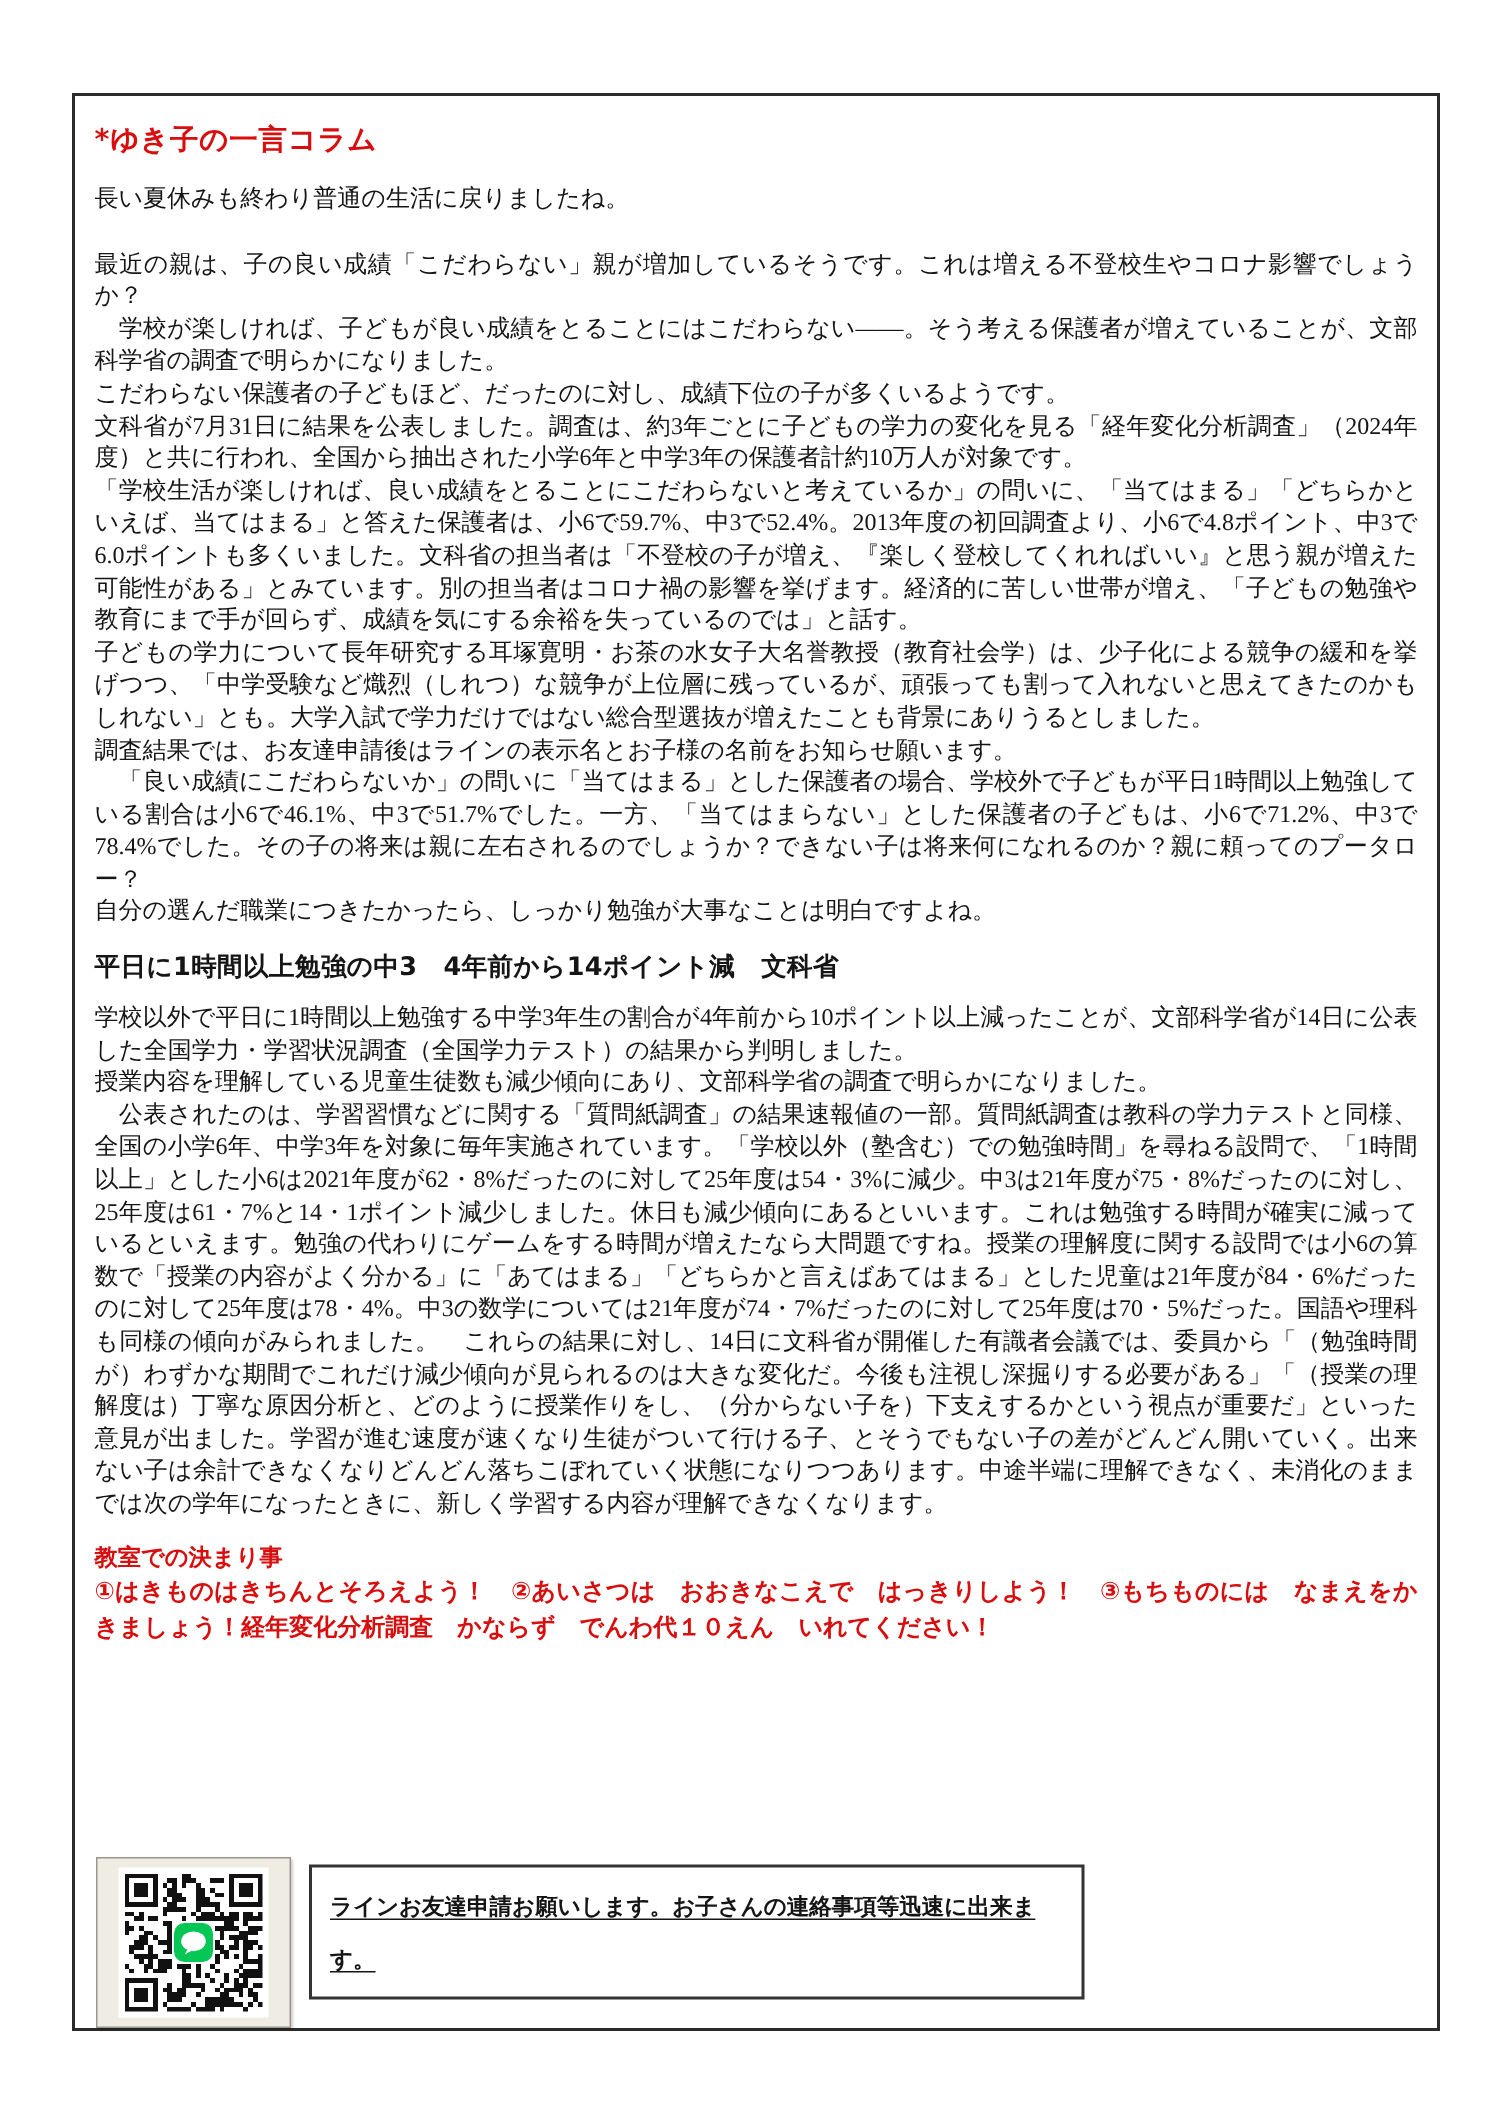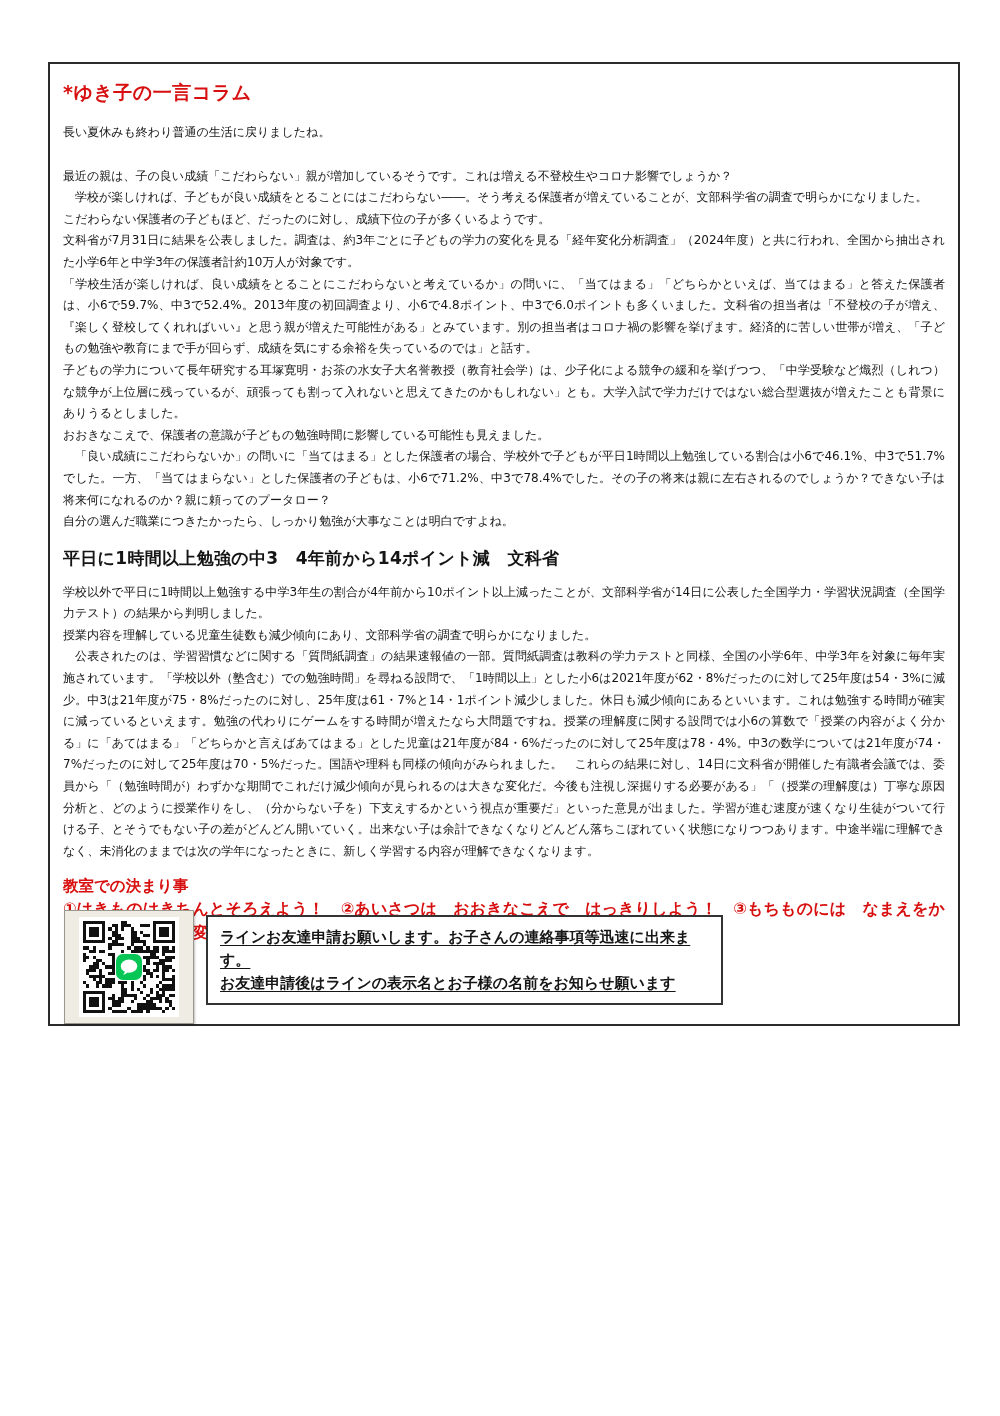"*ゆき子の一言コラム" .frame { height: 964px -> 1292px }
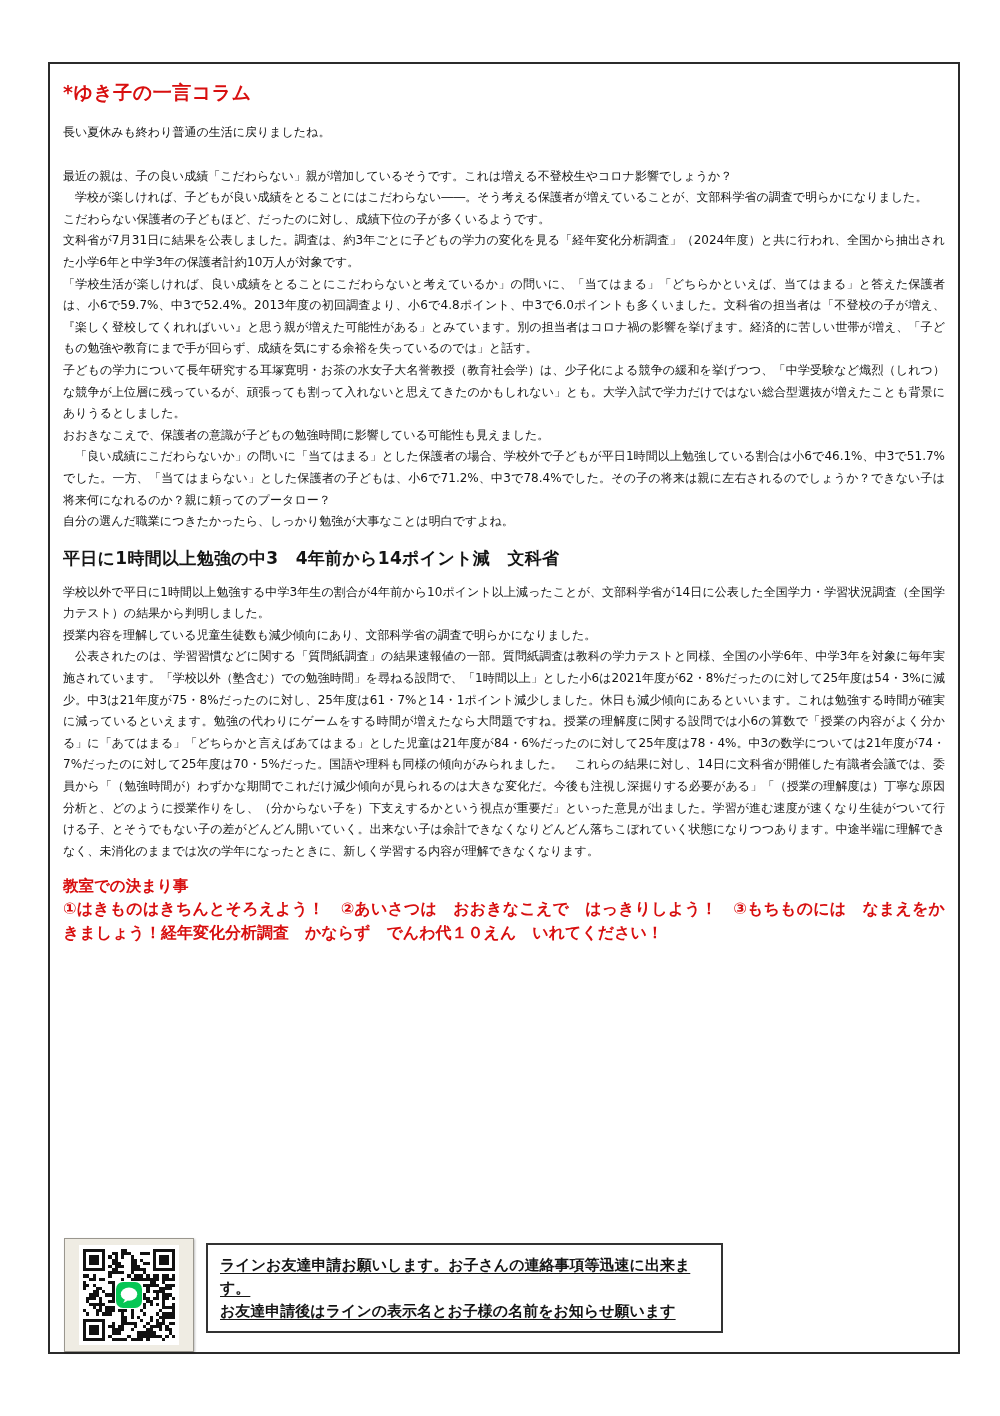"長い夏休みも終わり普通の生活に戻りましたね。" .body-text { font-family: none -> Liberation Serif, serif; font-size: 12px -> 16px }
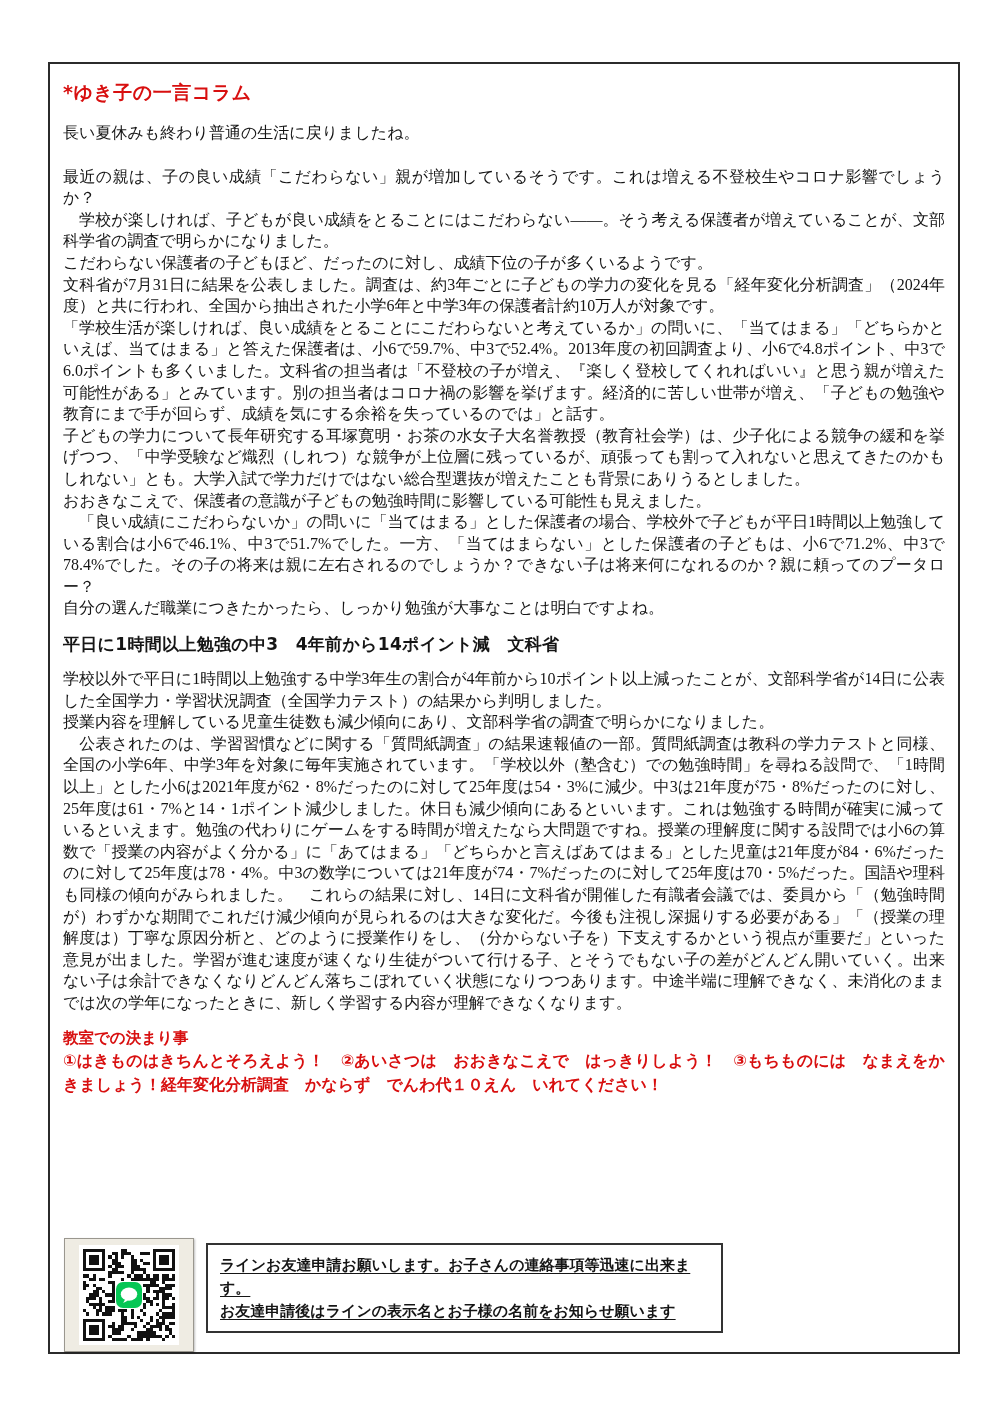"おおきなこえで、保護者の意識が子どもの勉強時間に影響している可能性も見えました。" p.para { text: おおきなこえで、保護者の意識が子どもの勉強時間に影響している可能性も見えました -> 調査結果では、お友達申請後はラインの表示名とお子様の名前をお知らせ願います }
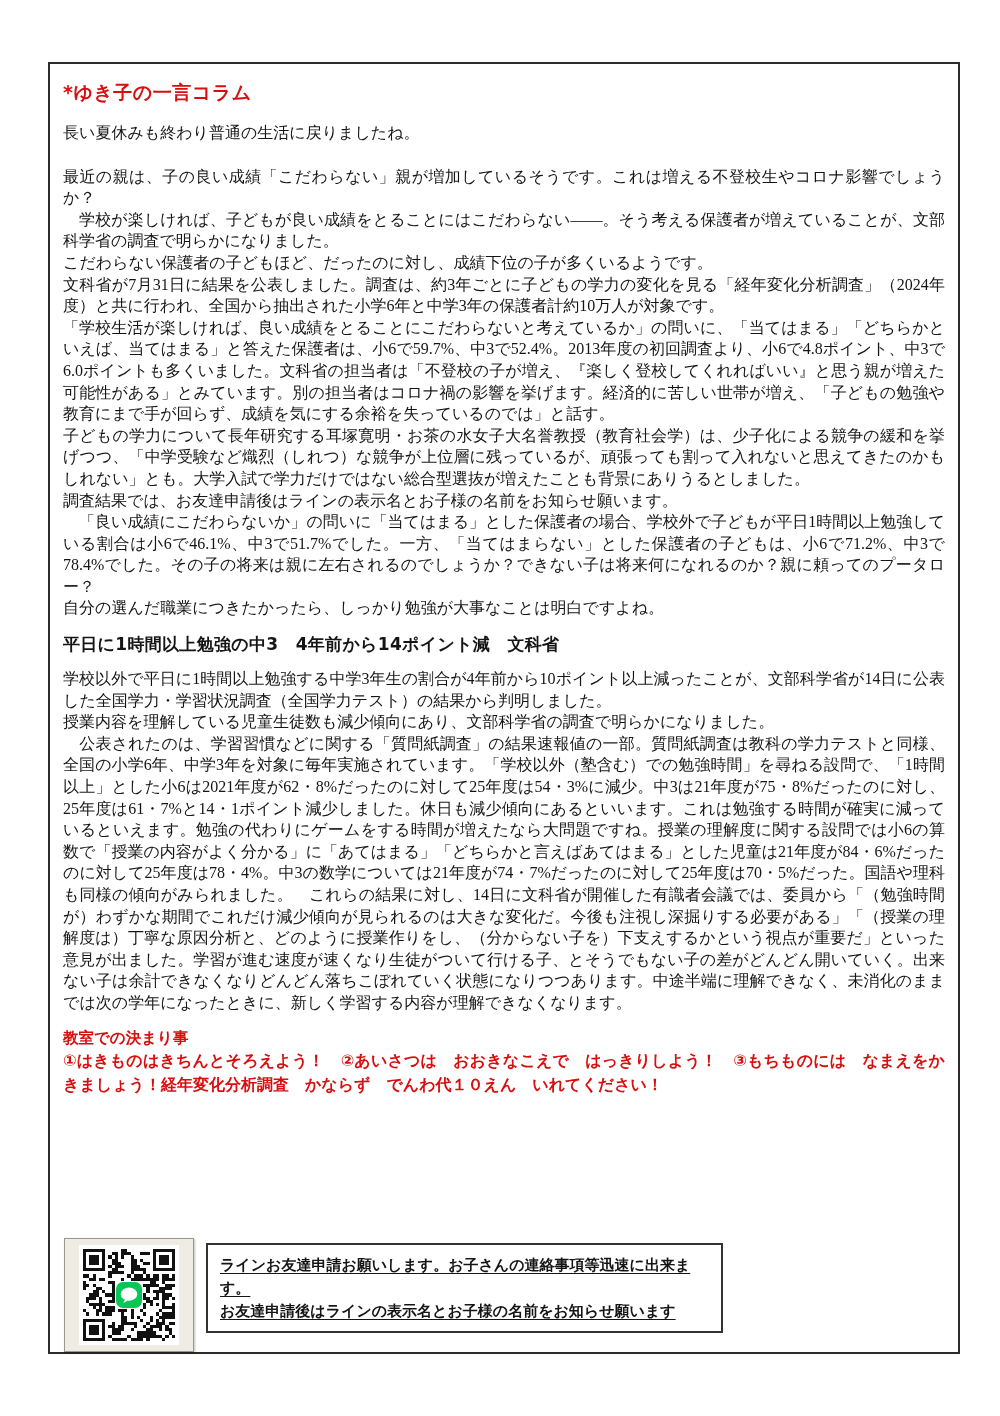"ラインお友達申請お願いします。お子さんの連絡事項等迅速に出来ます。" .line-box .ln { line-height: 23px -> 35px }
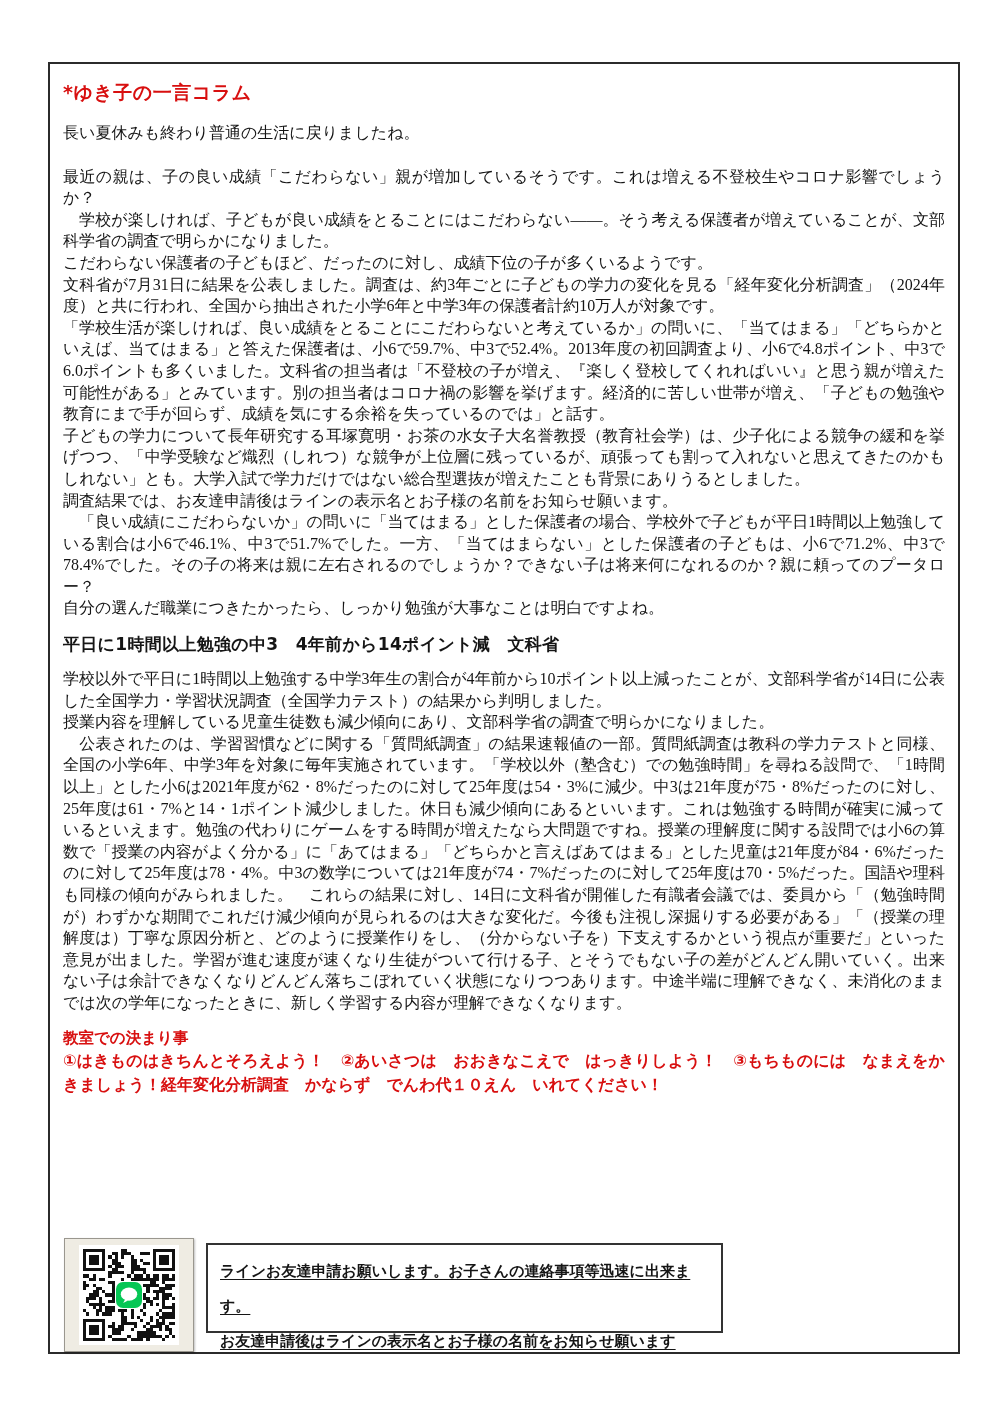"お友達申請後はラインの表示名とお子様の名前をお知らせ願います" div.ln { html: <div>お友達申請後はラインの表示名とお子様の名前をお知らせ願います</div> -> none }
